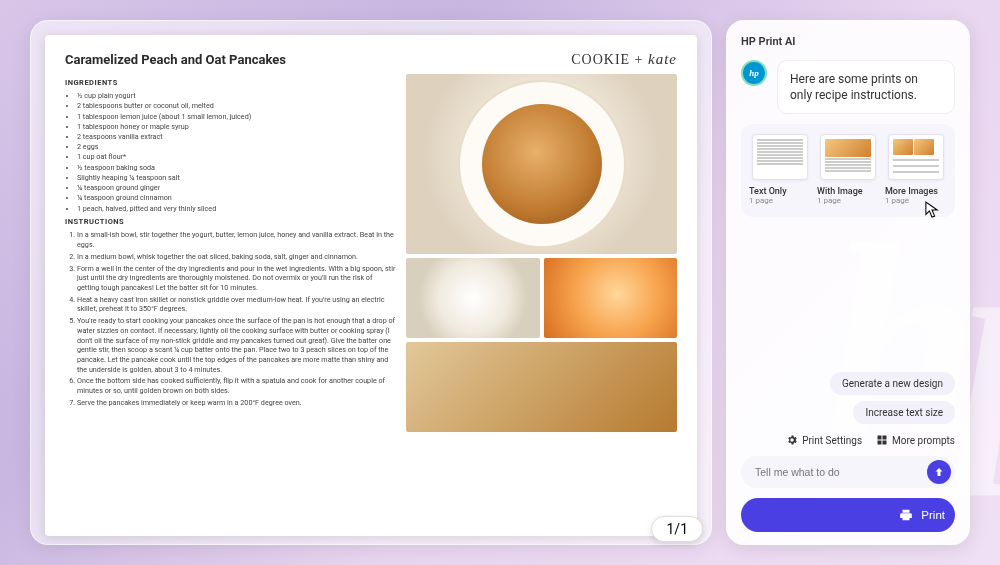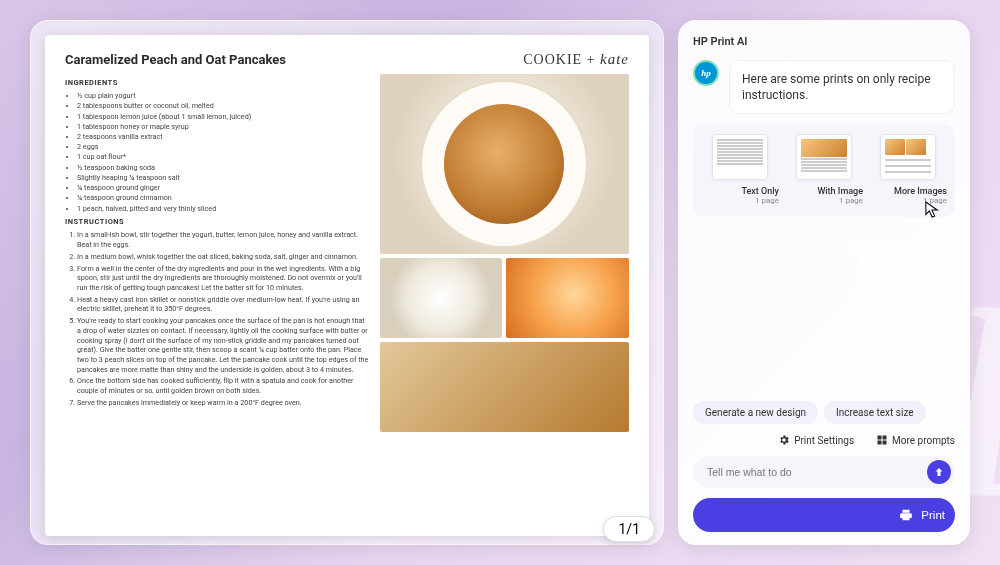"HP Print AI" .ai-panel { width: 292px -> 244px }
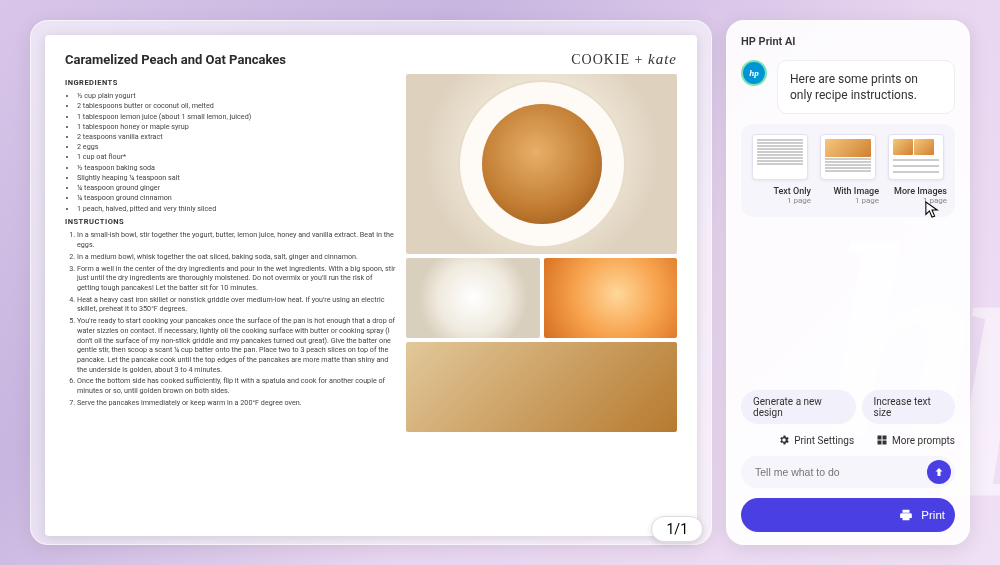"Text Only" .opt { text-align: right -> left }
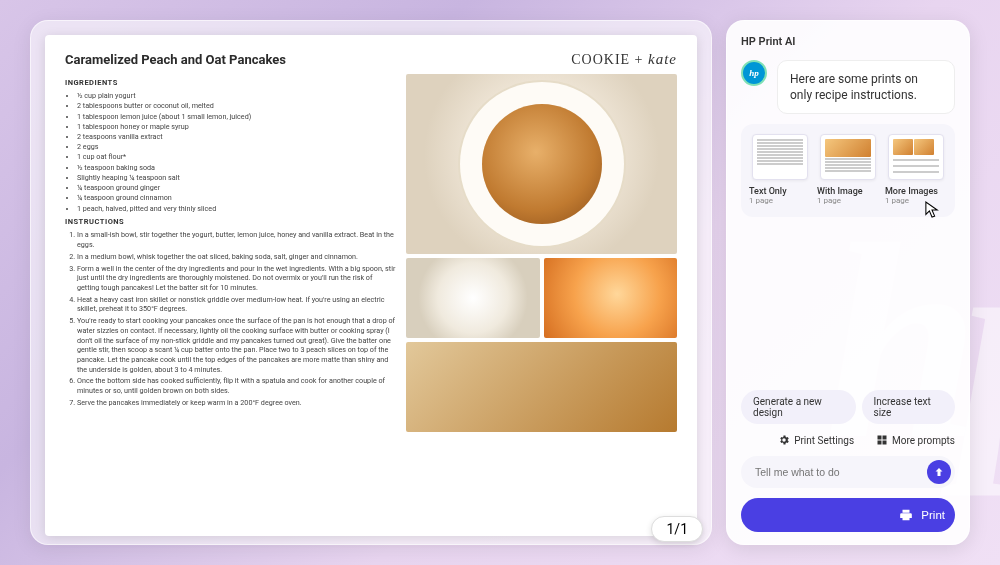"Generate a new design" .chips { flex-direction: row -> column }
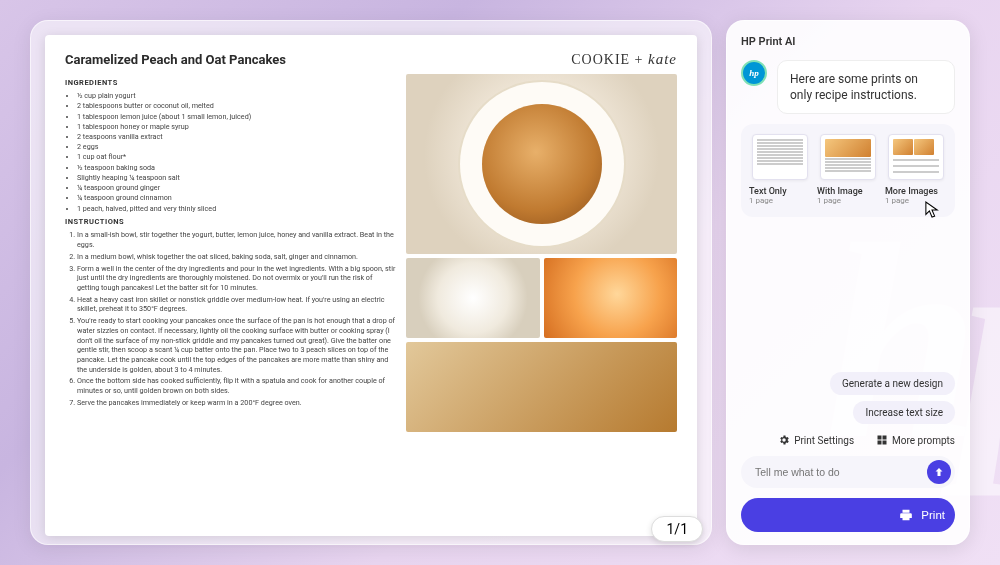"Print Settings" .tool-row { gap: 22px -> 14px }
